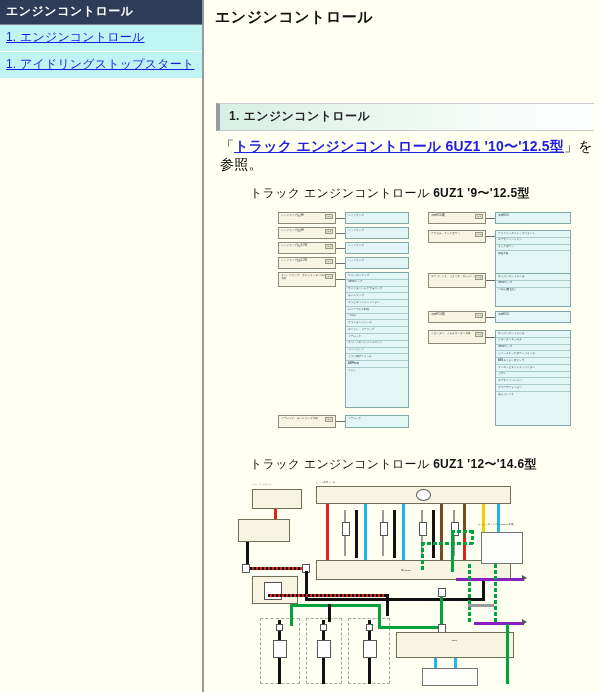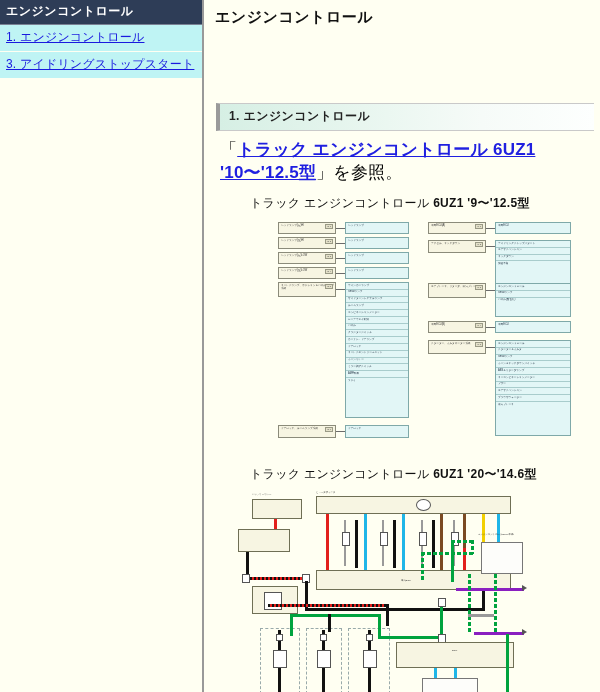"3. アイドリングストップスタート" a { text: 3 -> 1 }
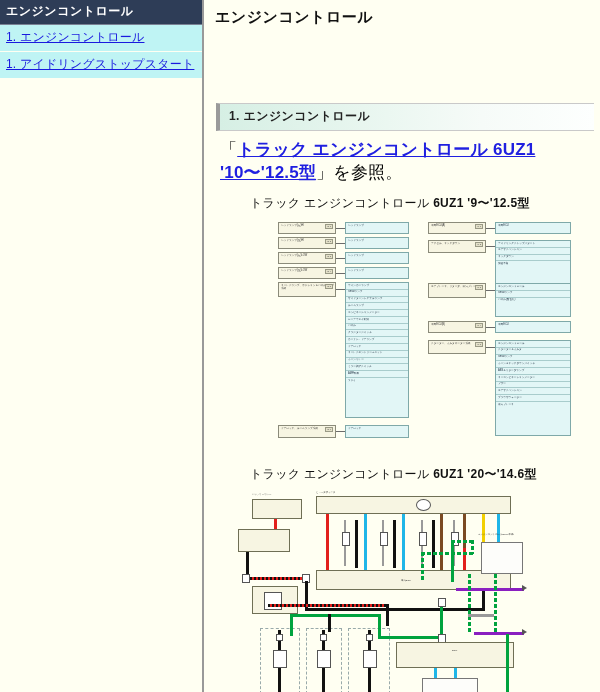"「トラック エンジンコントロール 6UZ1 '10〜'12.5型」を参照。" .ref-line { font-size: 17px -> 14px }
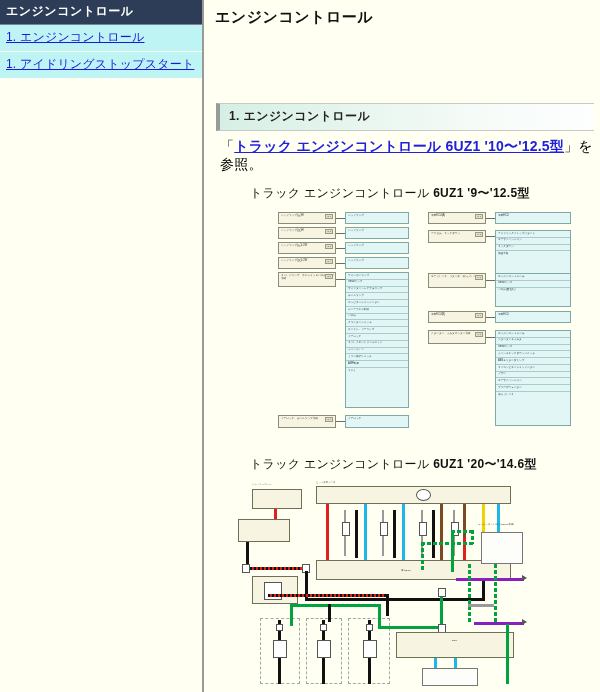"6UZ1 '20〜'14.6型" span { text: '20 -> '12 }
